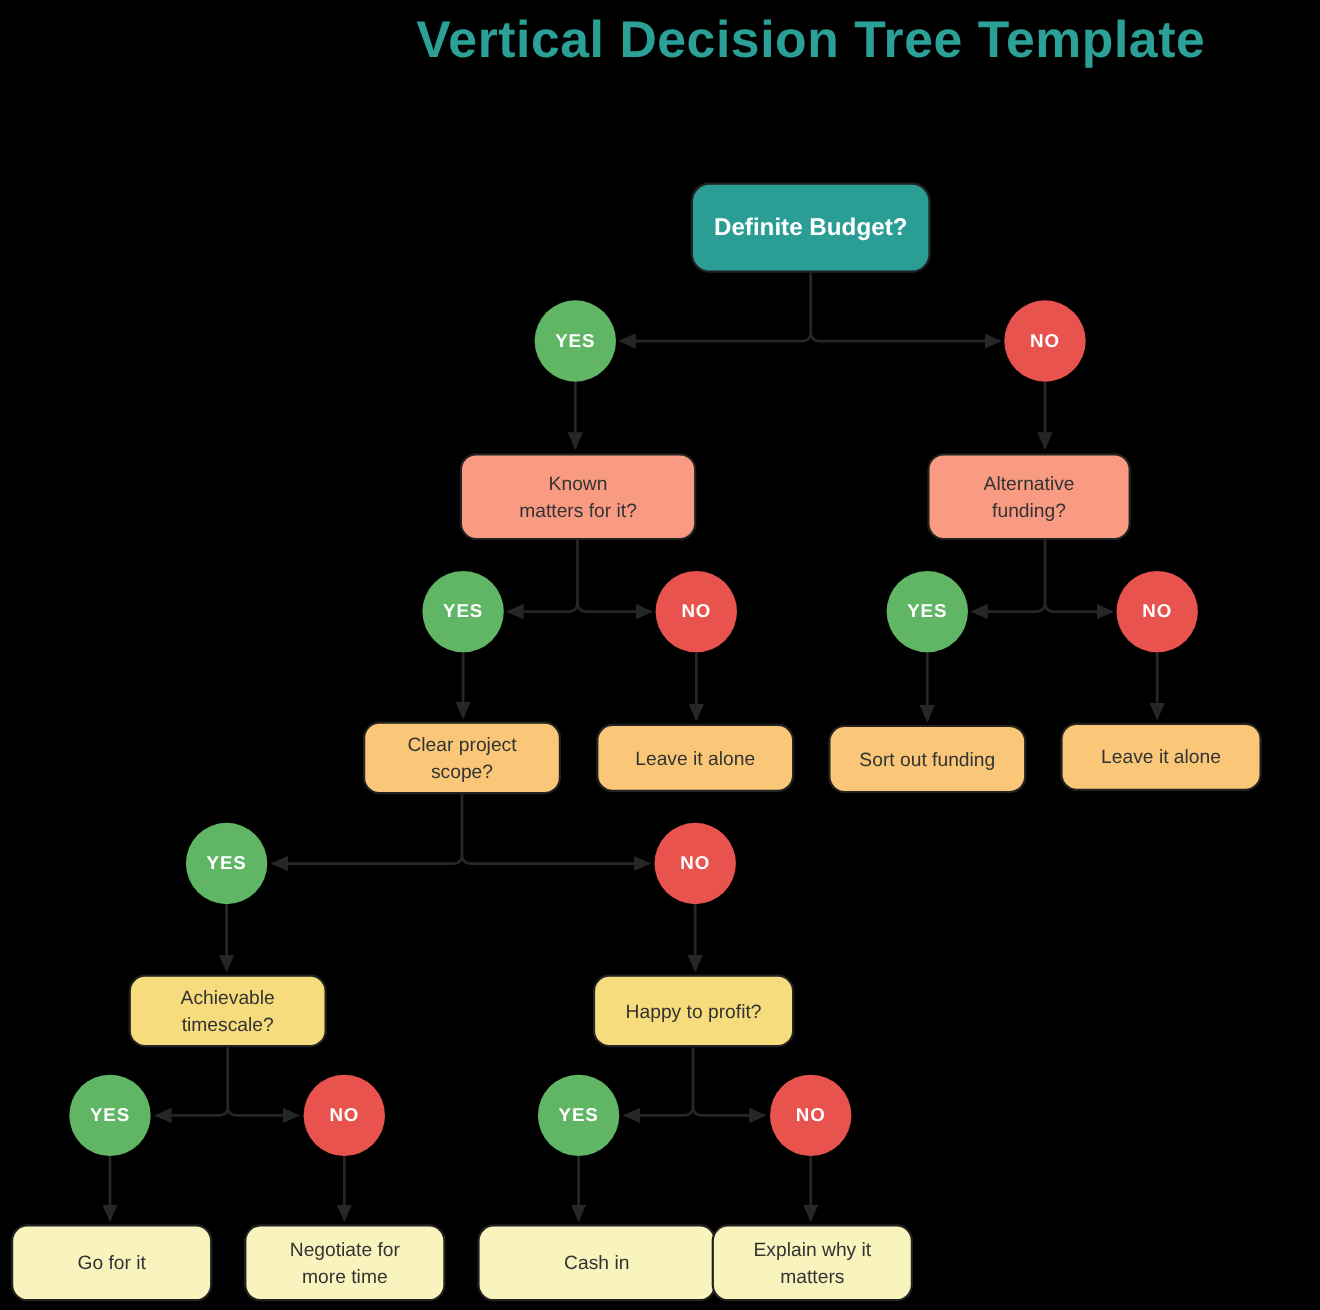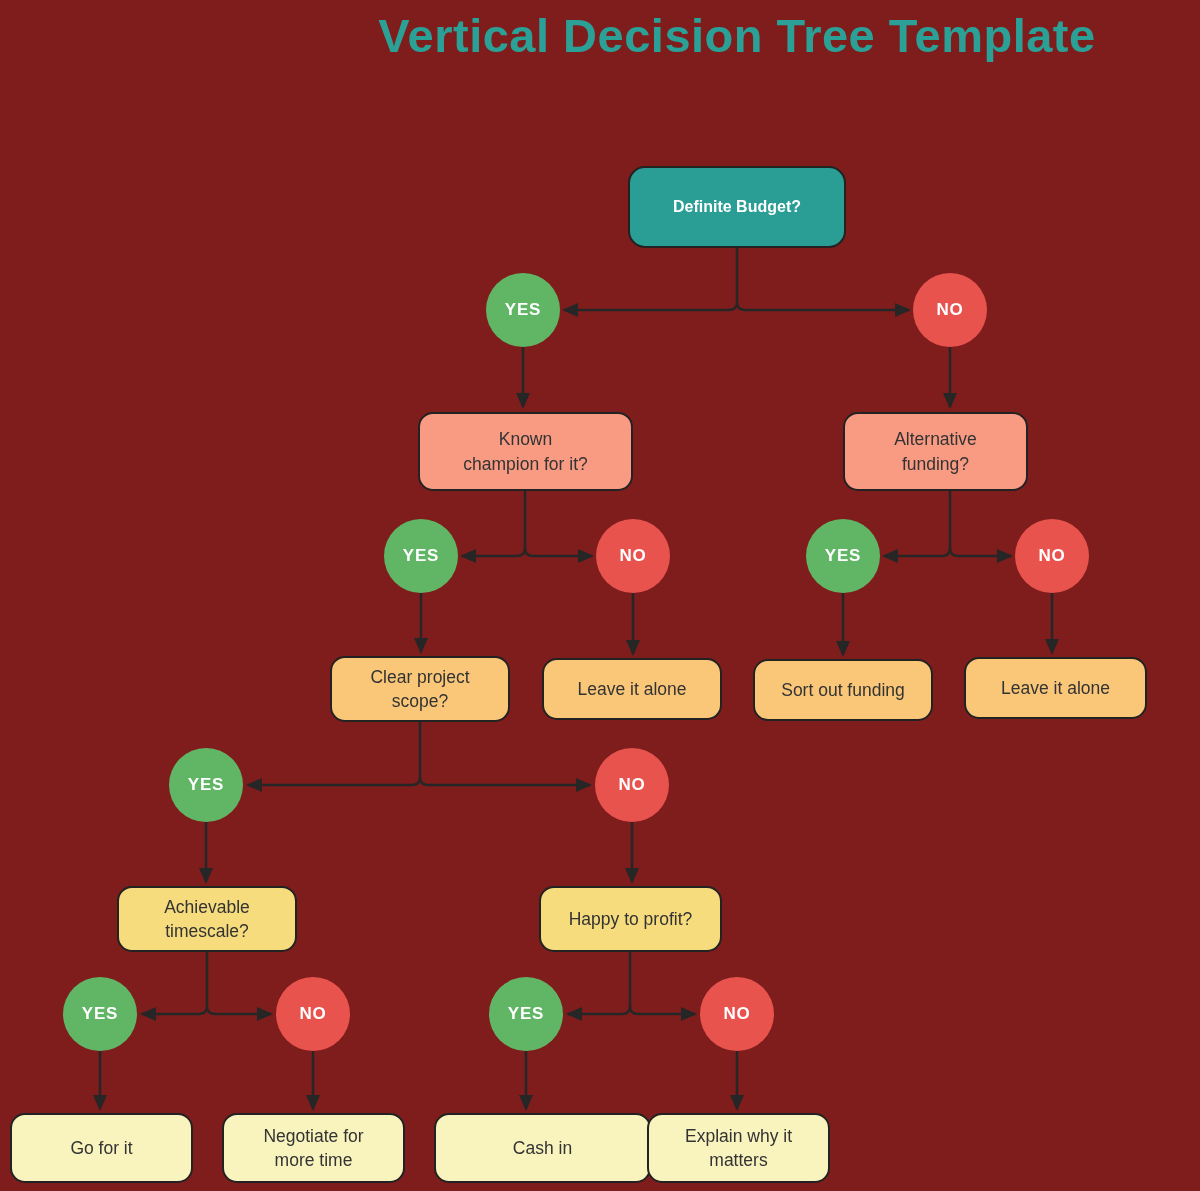"Vertical Decision Tree Template" .canvas { background: #7f1d1d -> #000000 }
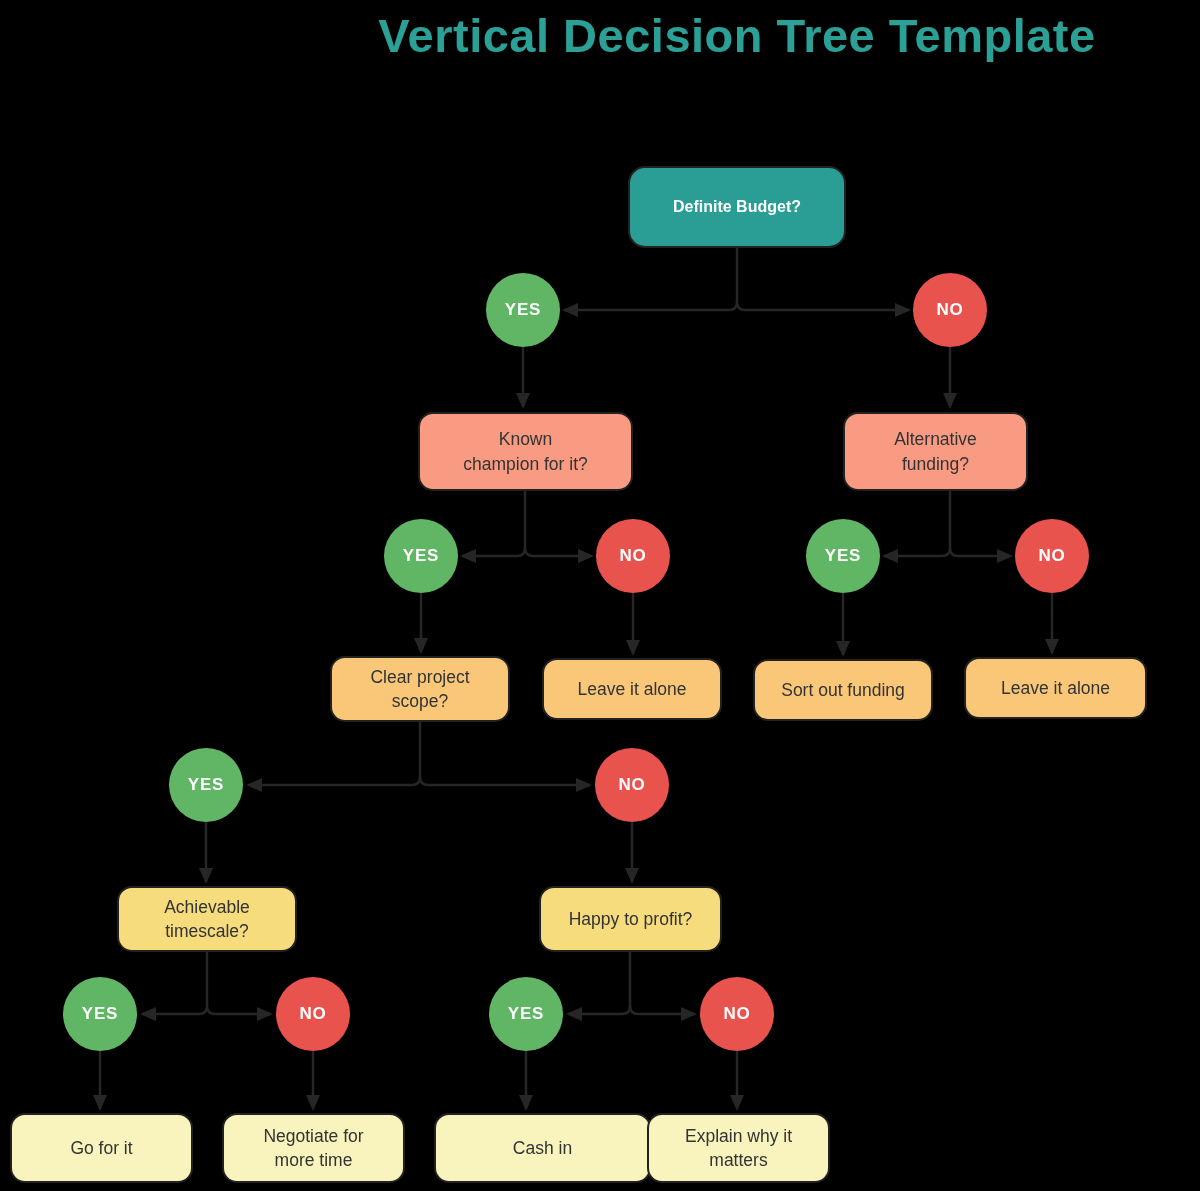"Definite Budget?" .box.root { font-size: 16px -> 22px }
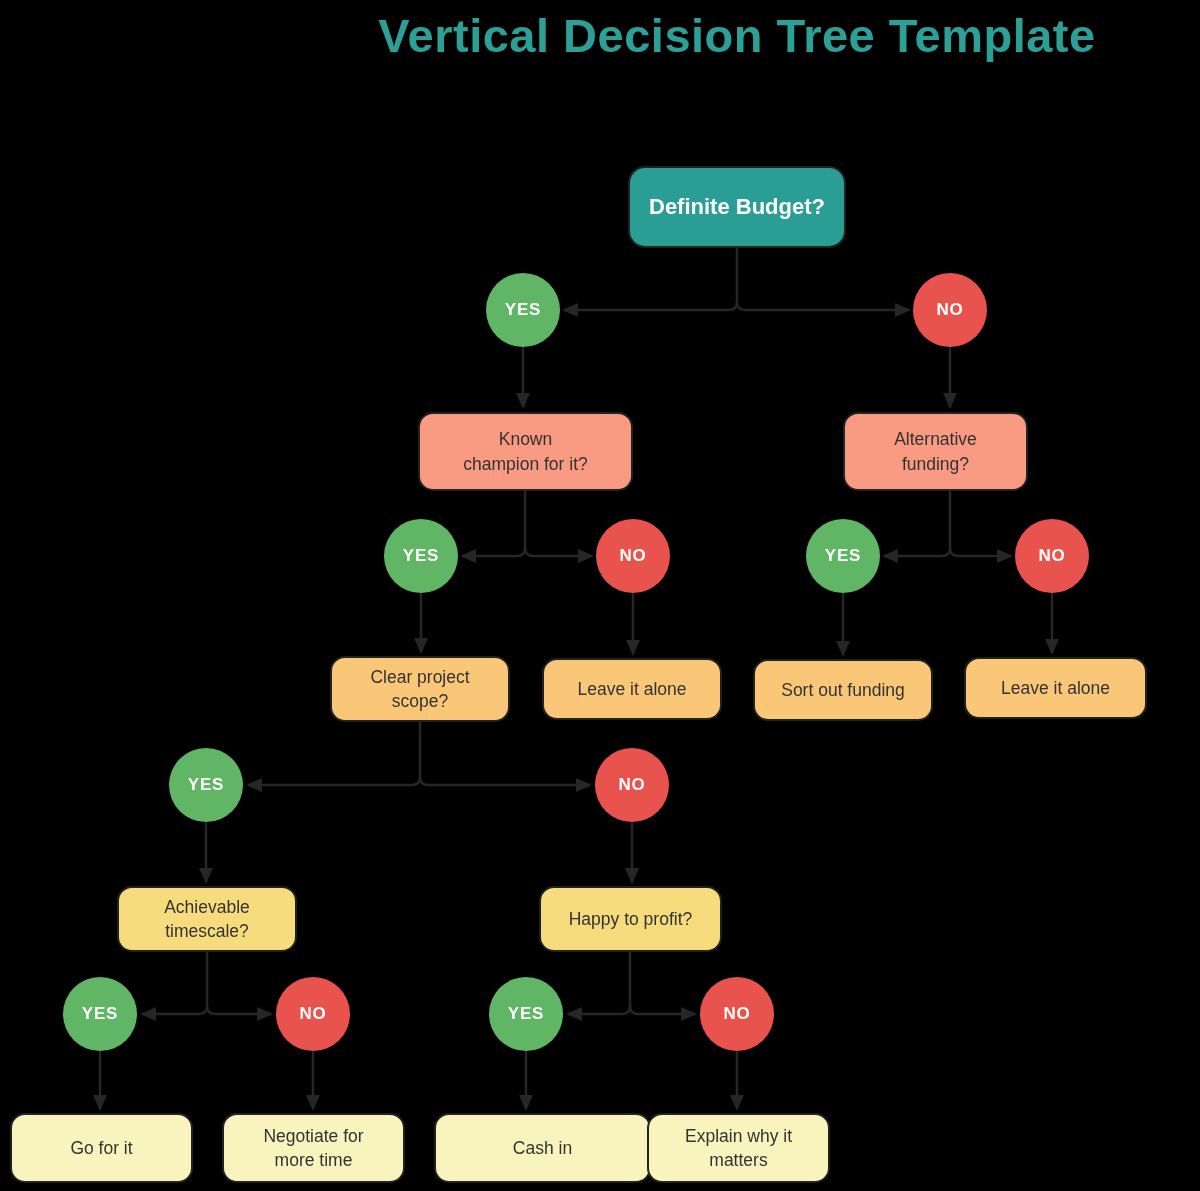"Known" div.box { text: champion -> matters }
